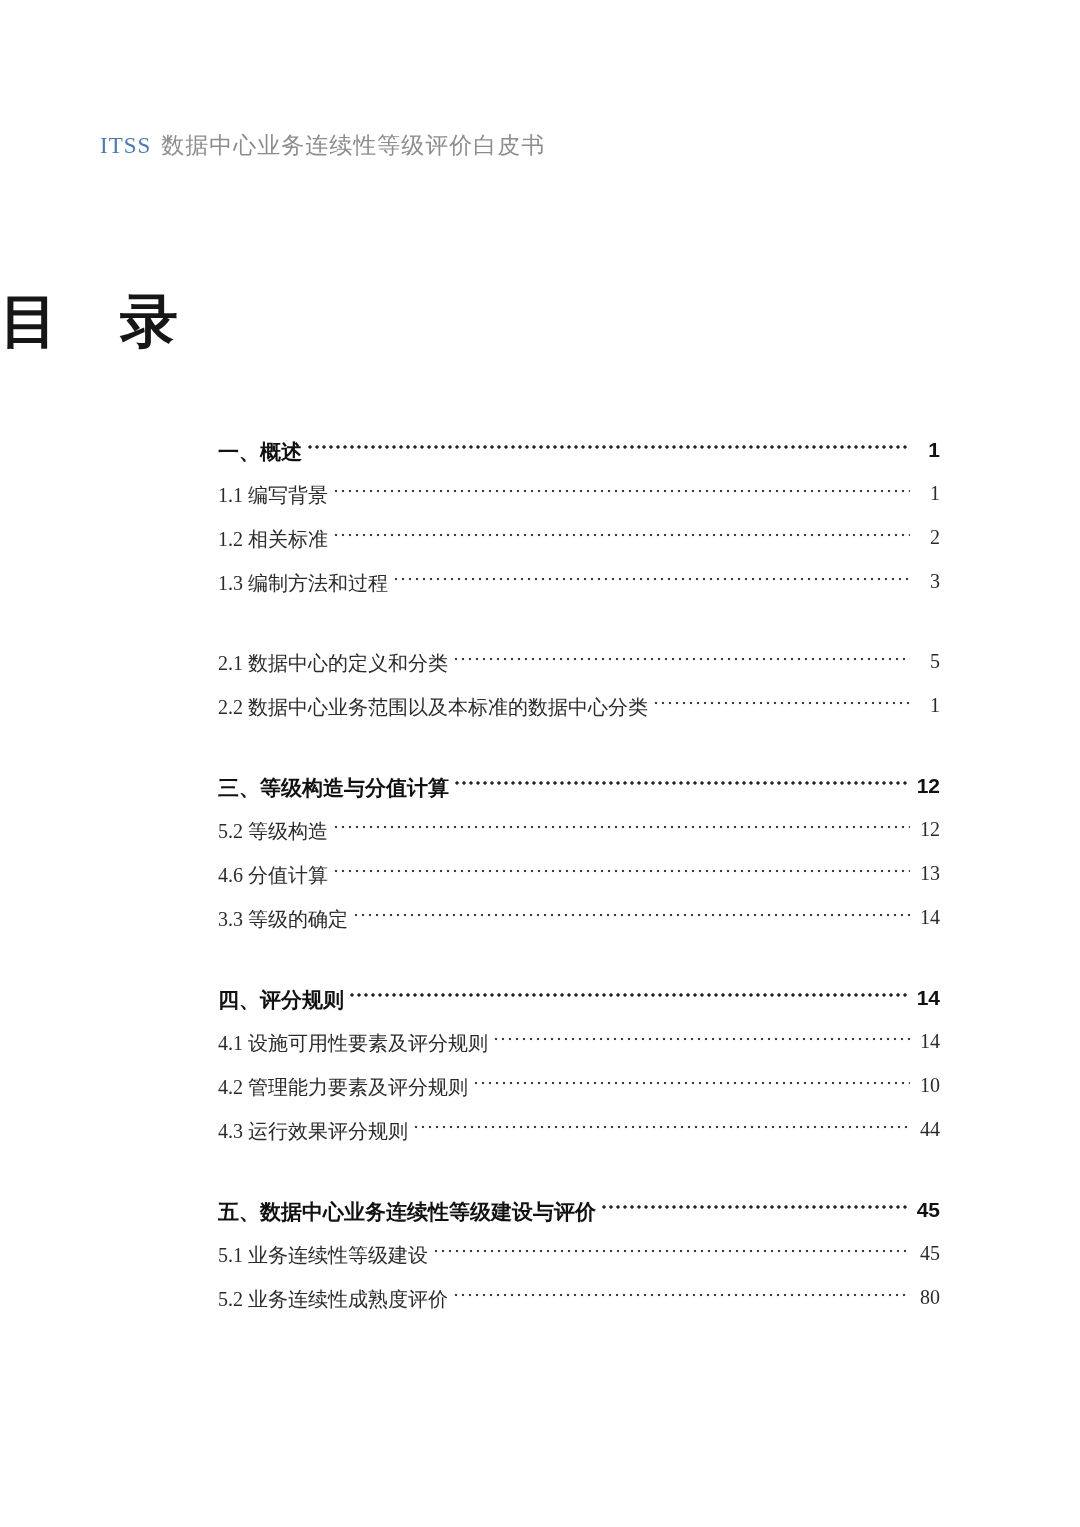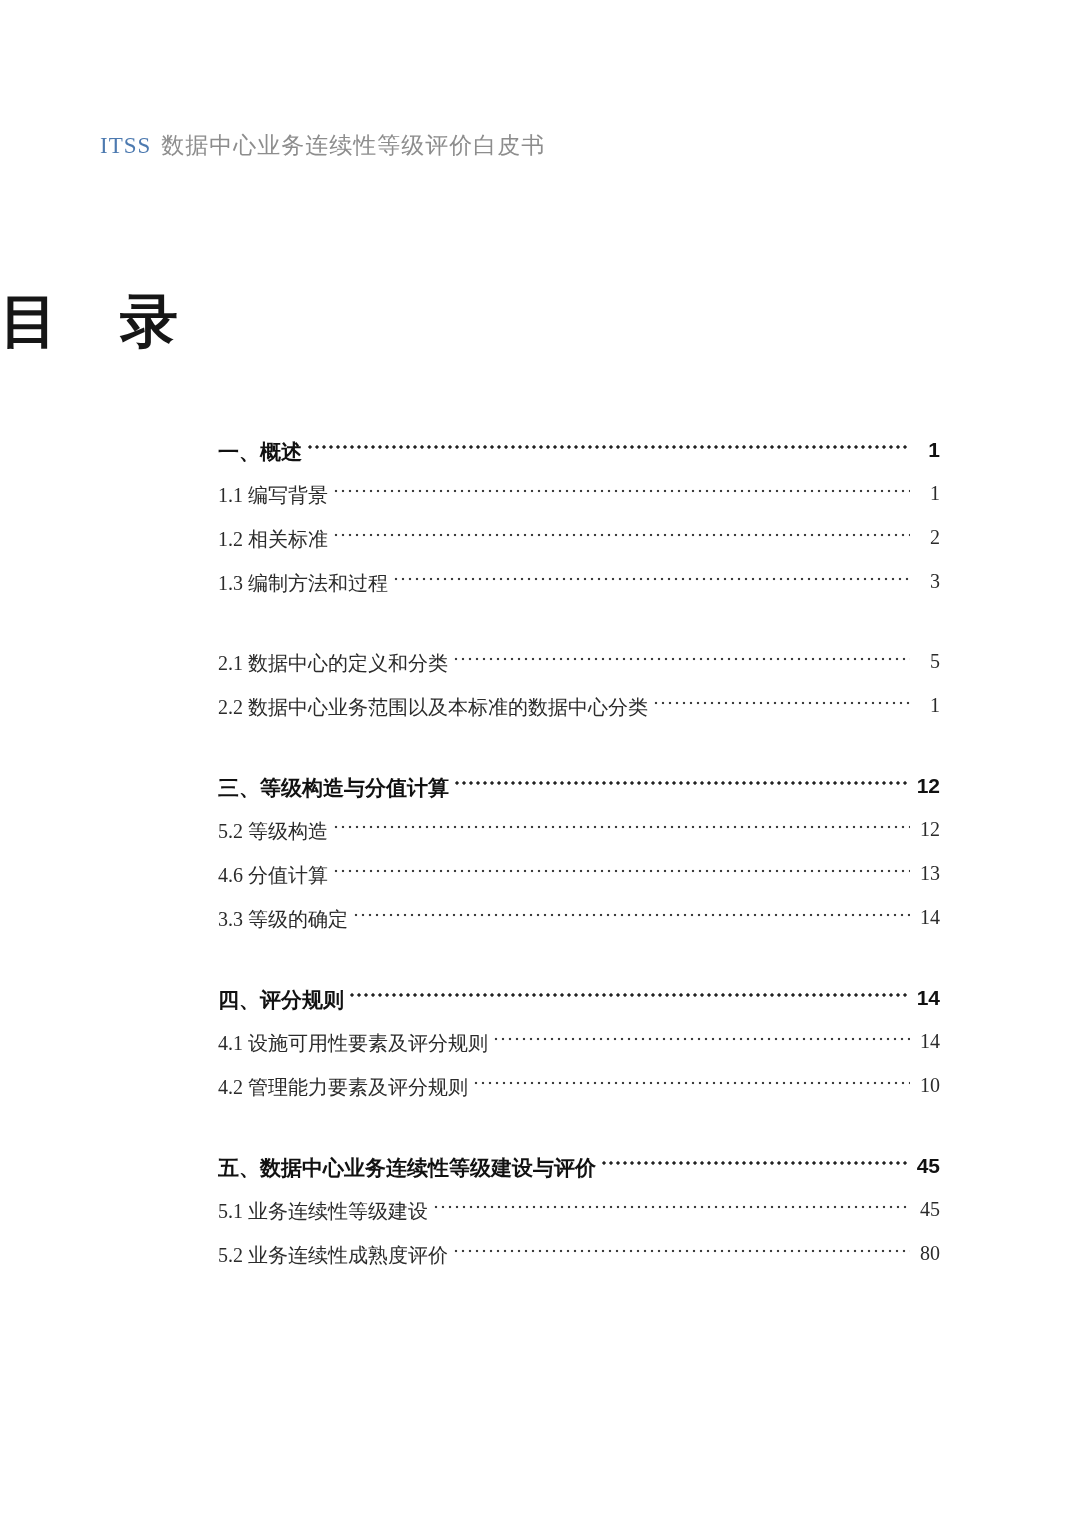"4.3 运行效果评分规则" div.toc-row { html: none -> <div> <span>4.3 运行效果评分规则</span> <span></span> <span>44</span> </div> }
